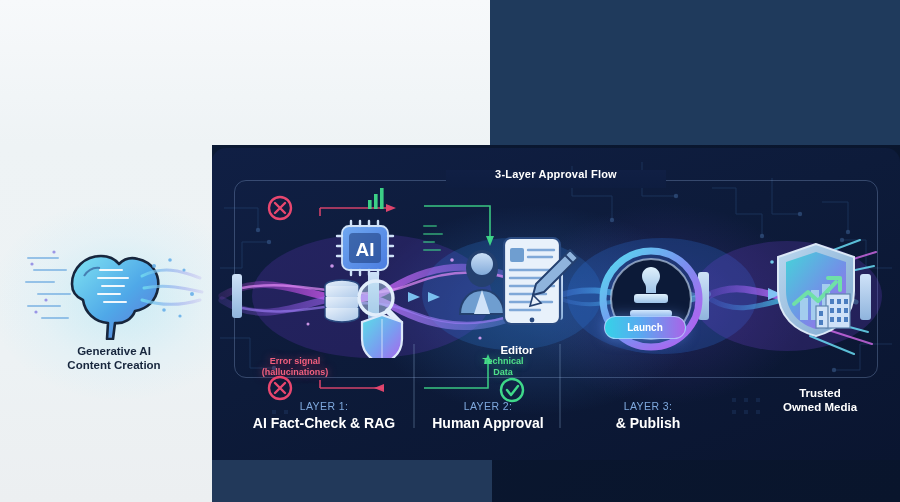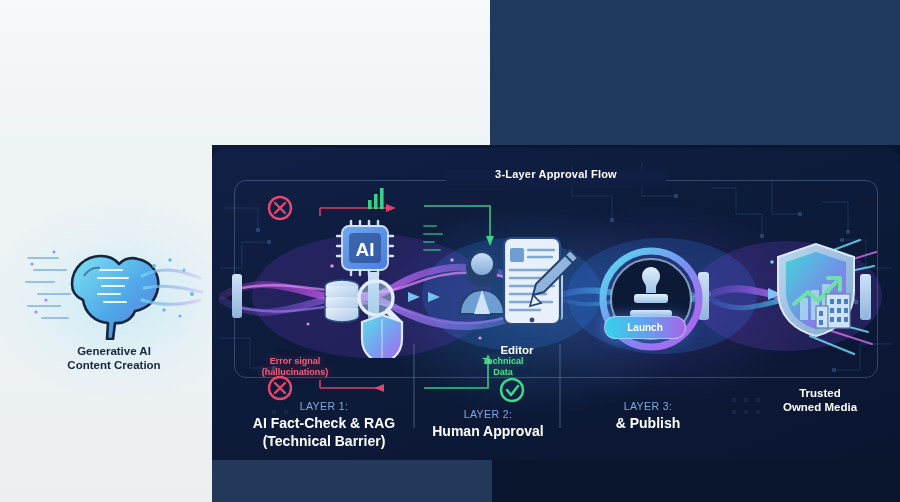"LAYER 2:" div.layer-cap { top: 260px -> 252px }
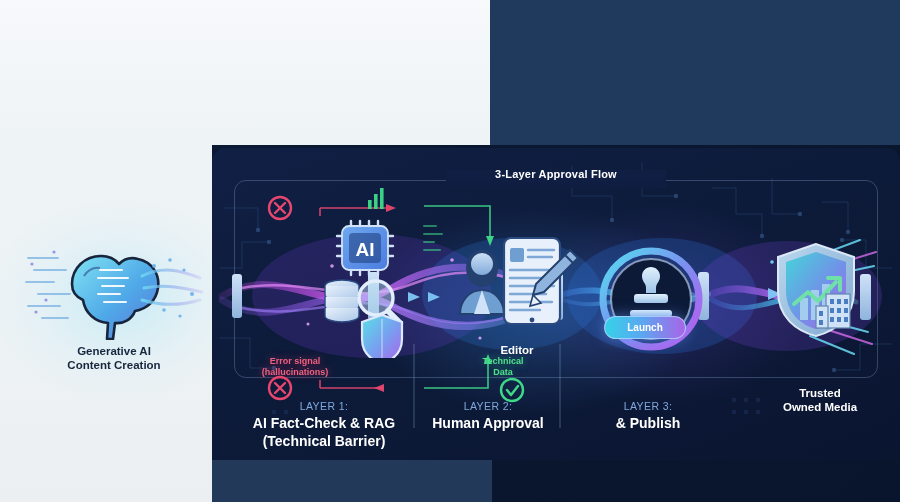"(Technical Barrier)" span.name { html: <span>(Technical Barrier)</span> -> none }
